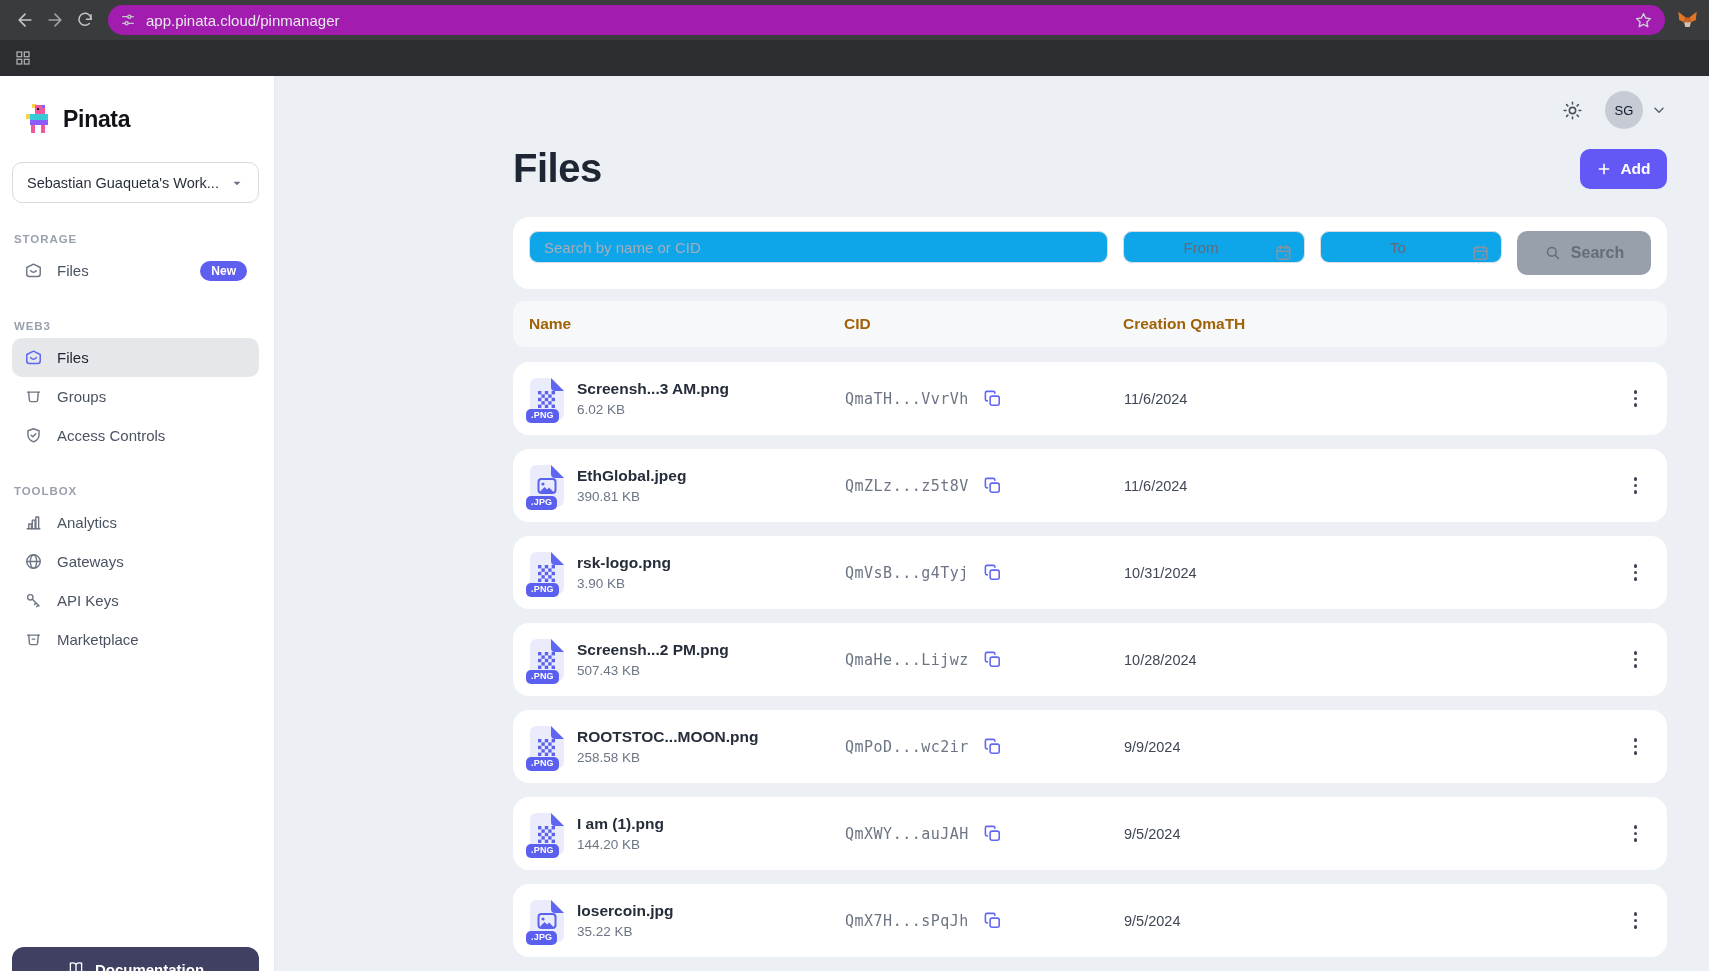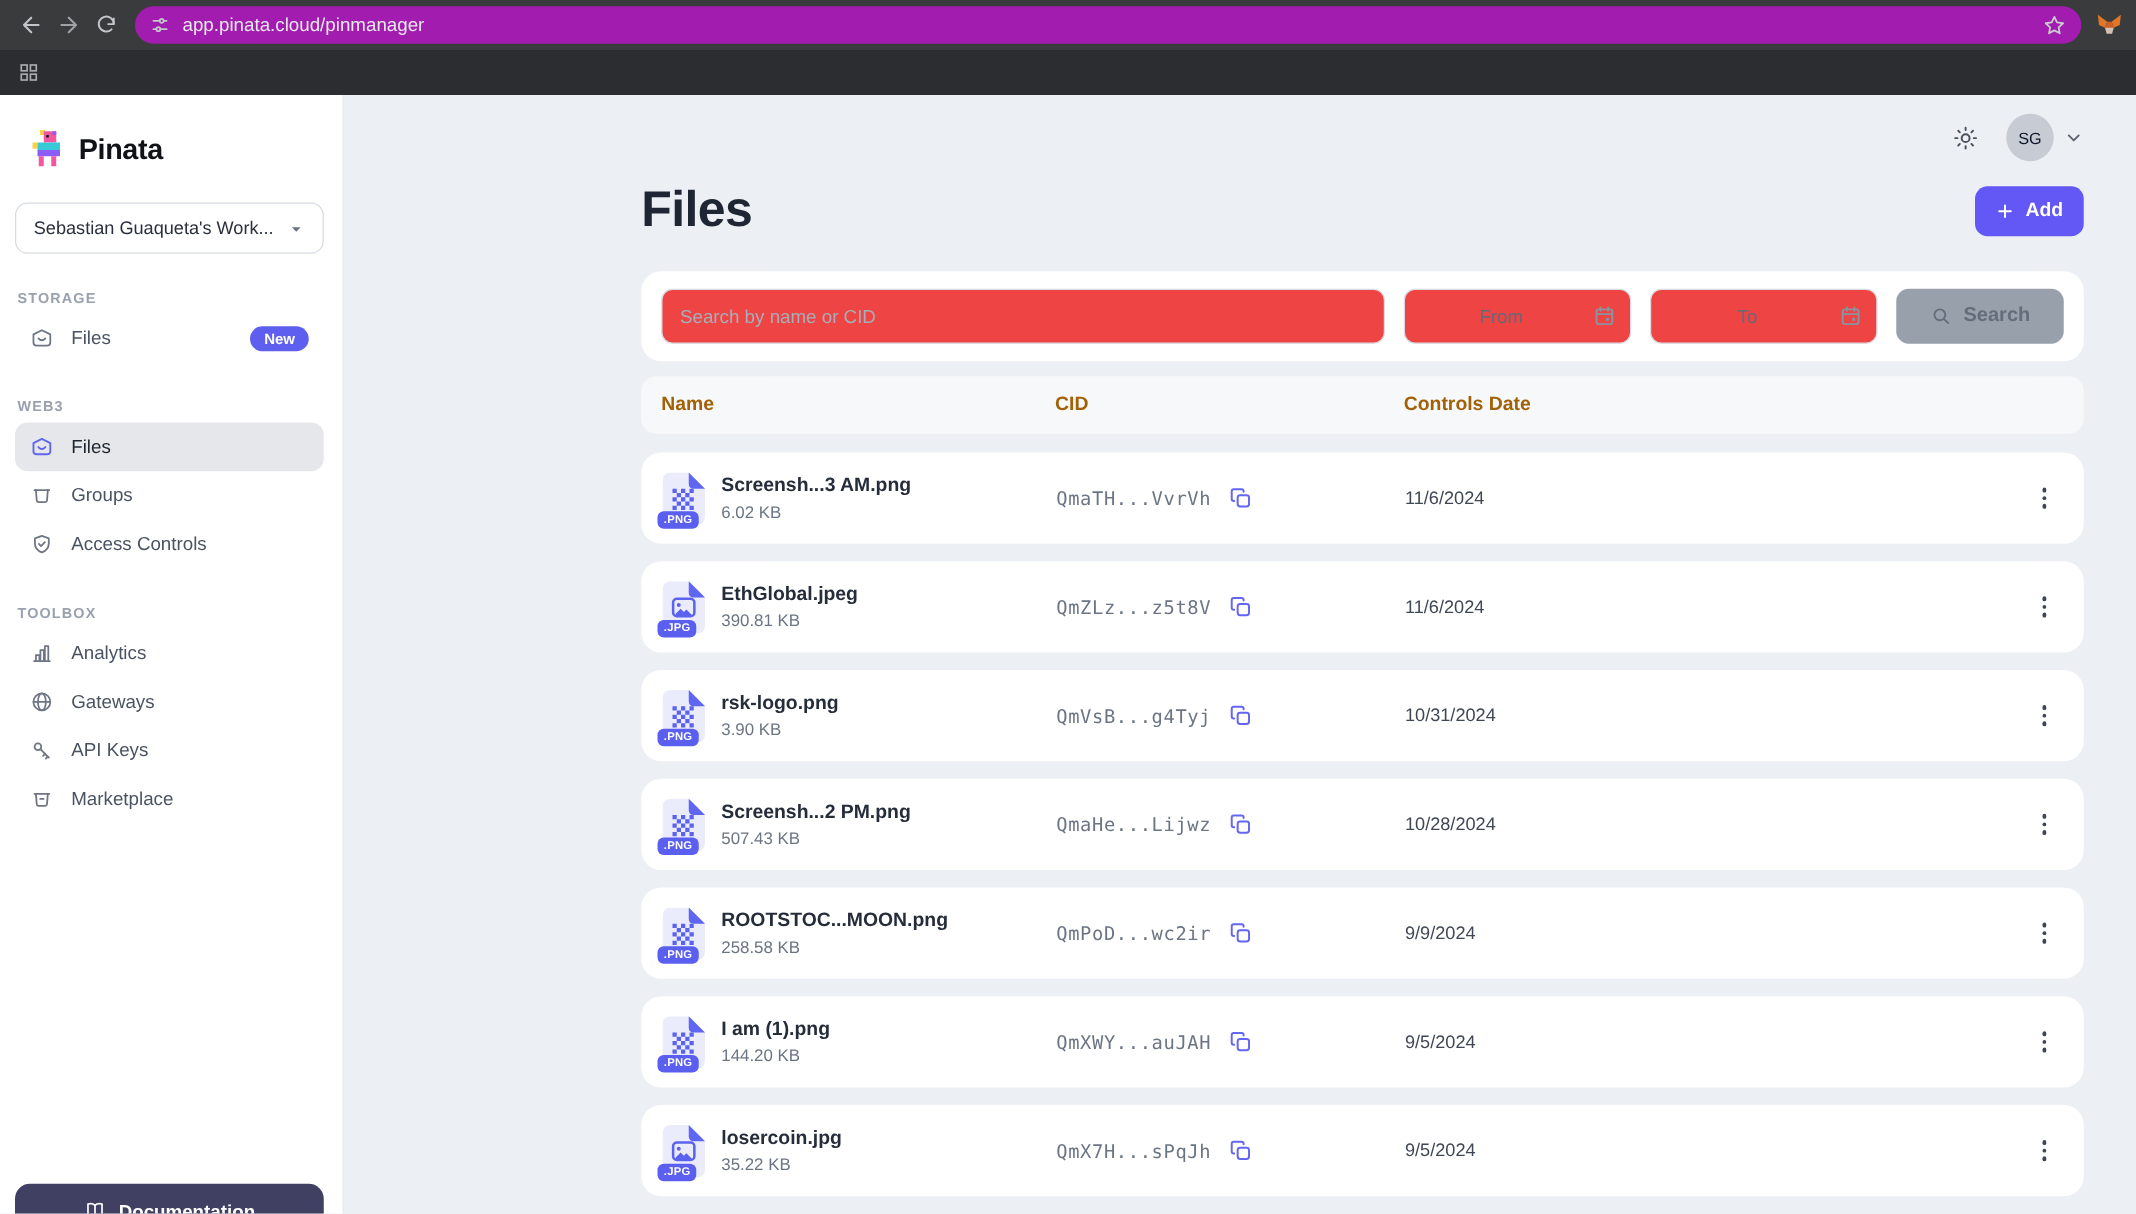"Search by name or CID" .filter-card input { background: #ef4444 -> #0ea5e9; height: 44px -> 32px }
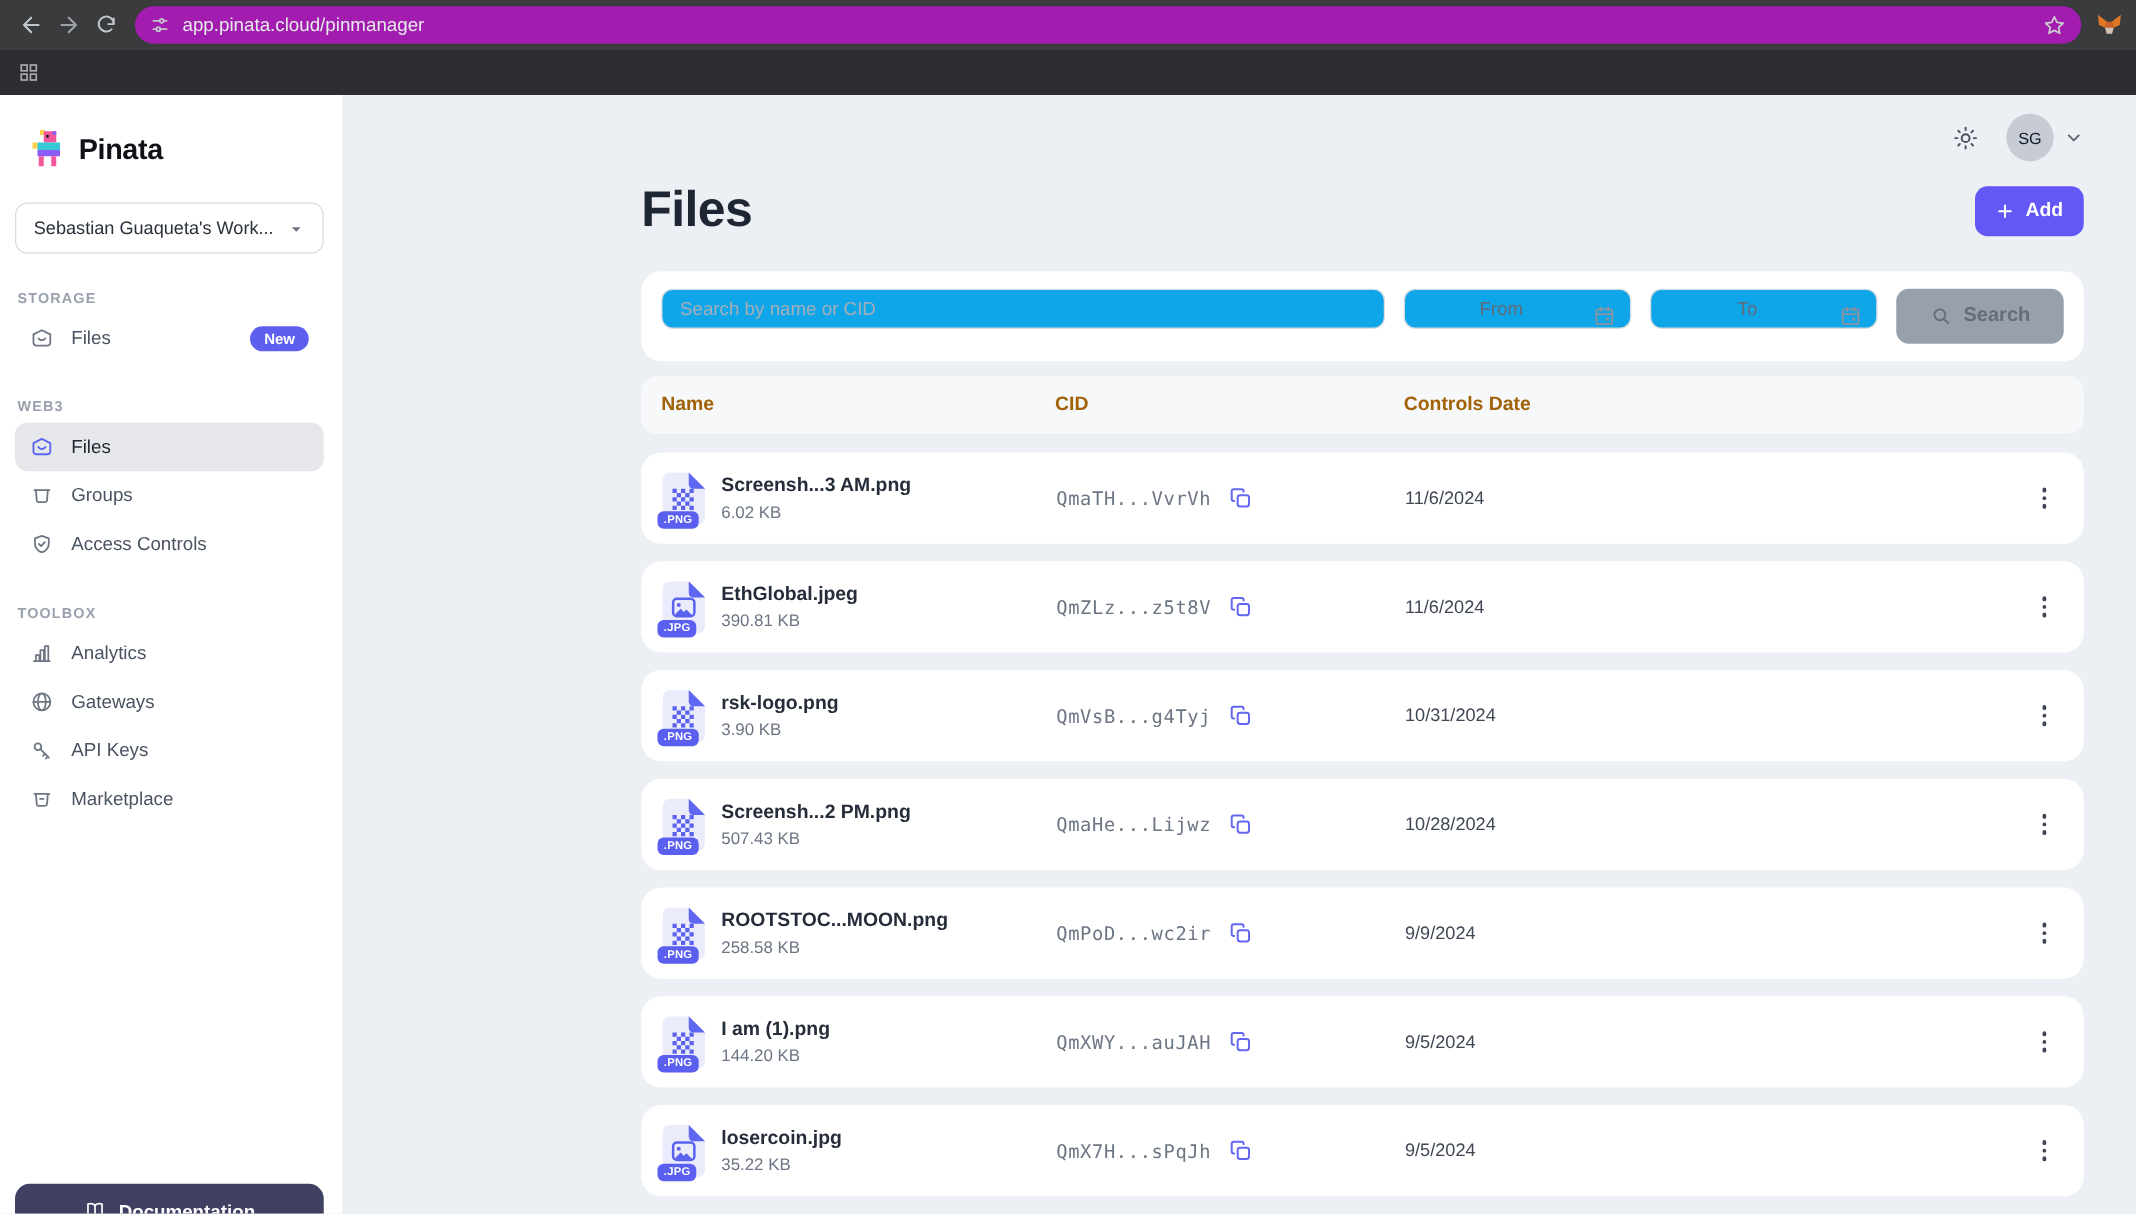"Controls Date" span.col { text: Controls Date -> Creation QmaTH }
